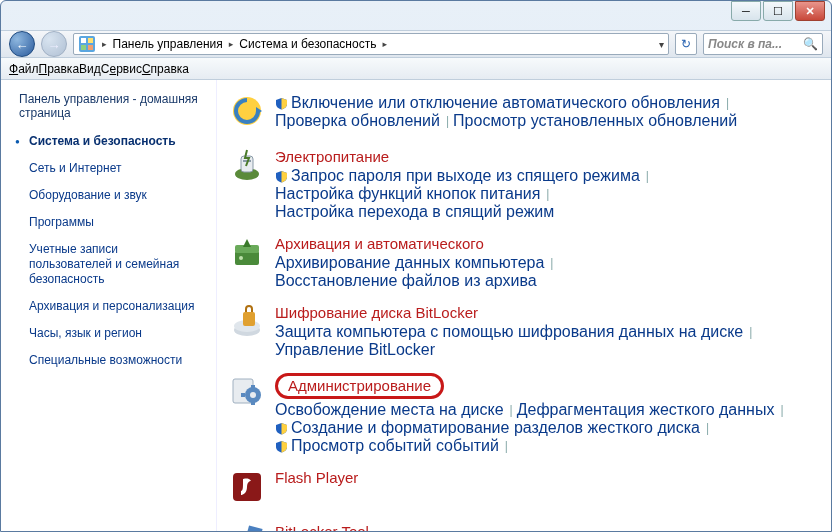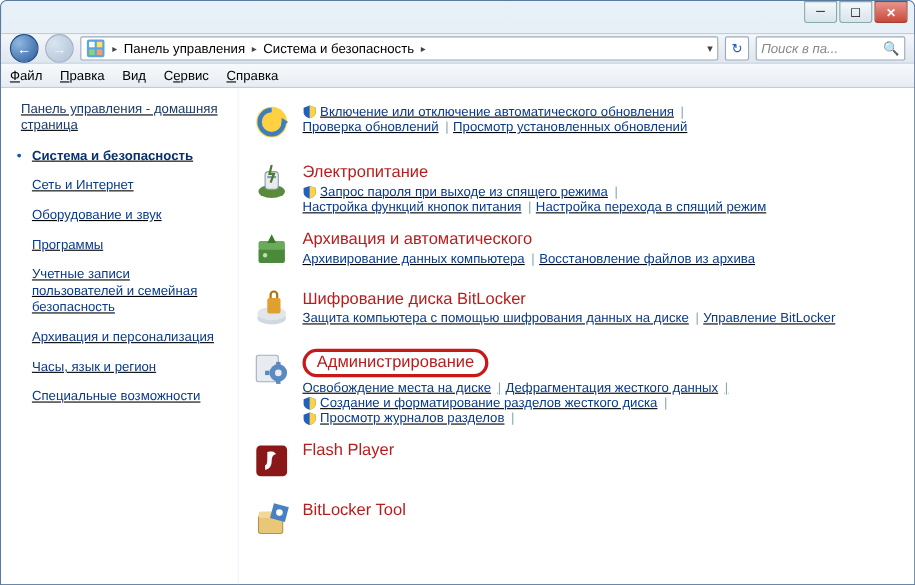"Поиск в па..." .searchfield { font-weight: none -> bold; width: 136px -> 120px }
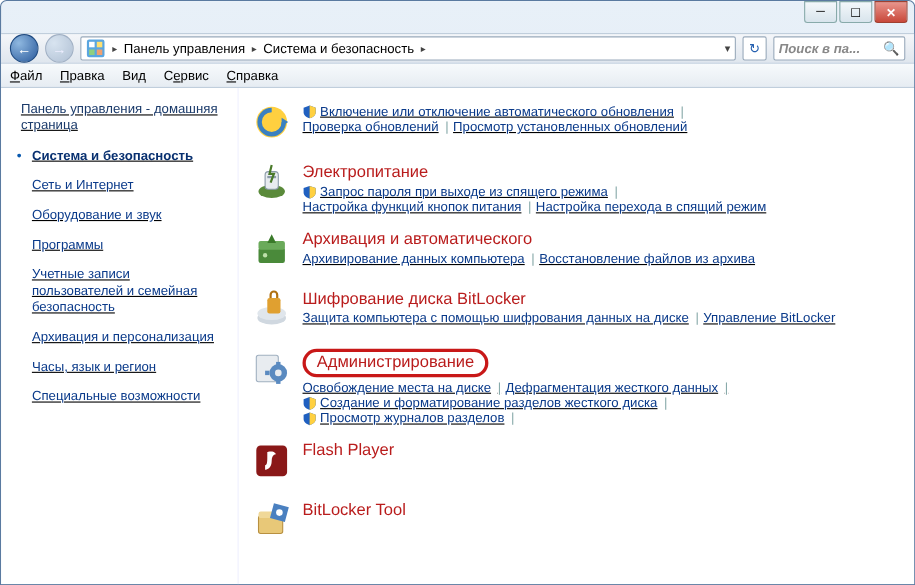"Файл" .menubar { gap: 16px -> none }
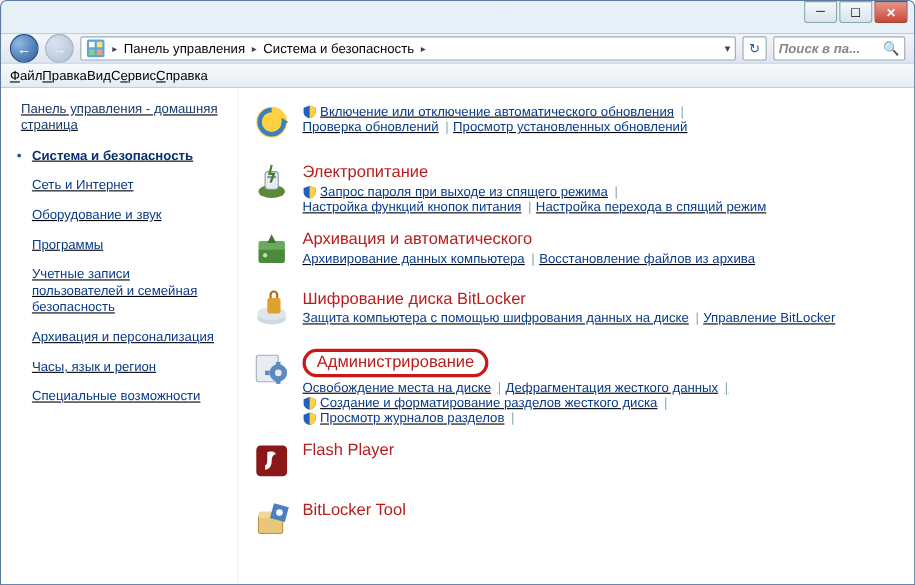"Панель управления - домашняя страница" .content { text-decoration: underline -> none }
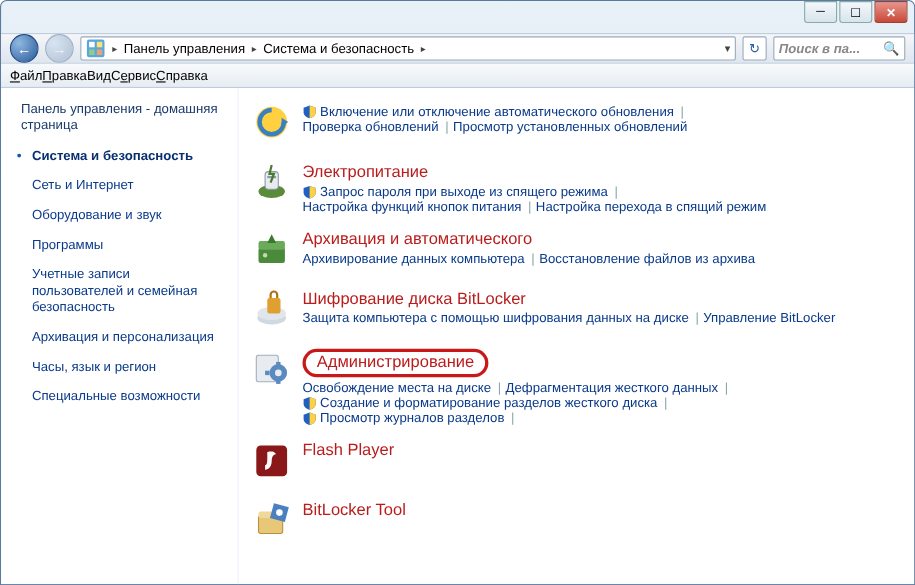"Включение или отключение автоматического" .sublink { font-size: 12px -> 16px }
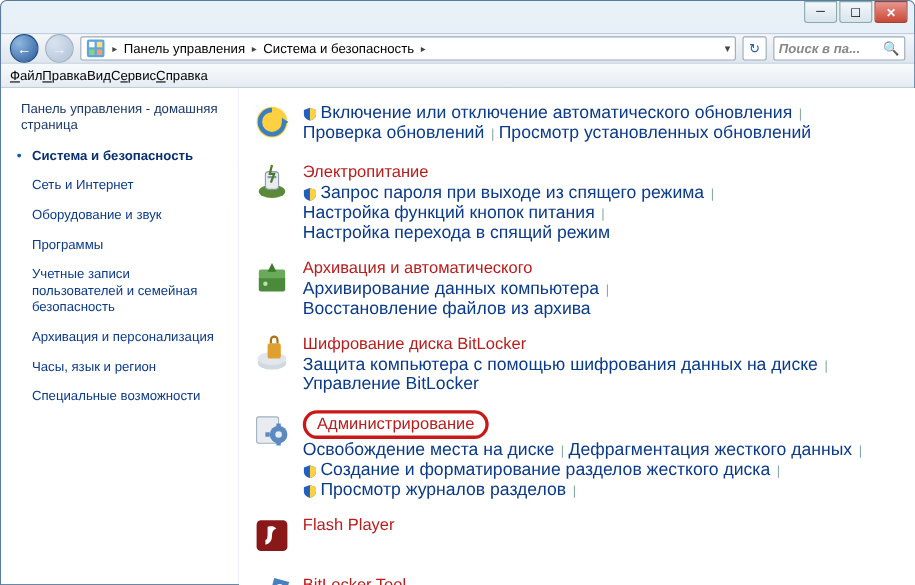"Просмотр журналов разделов" span { text: журналов разделов -> событий событий }
